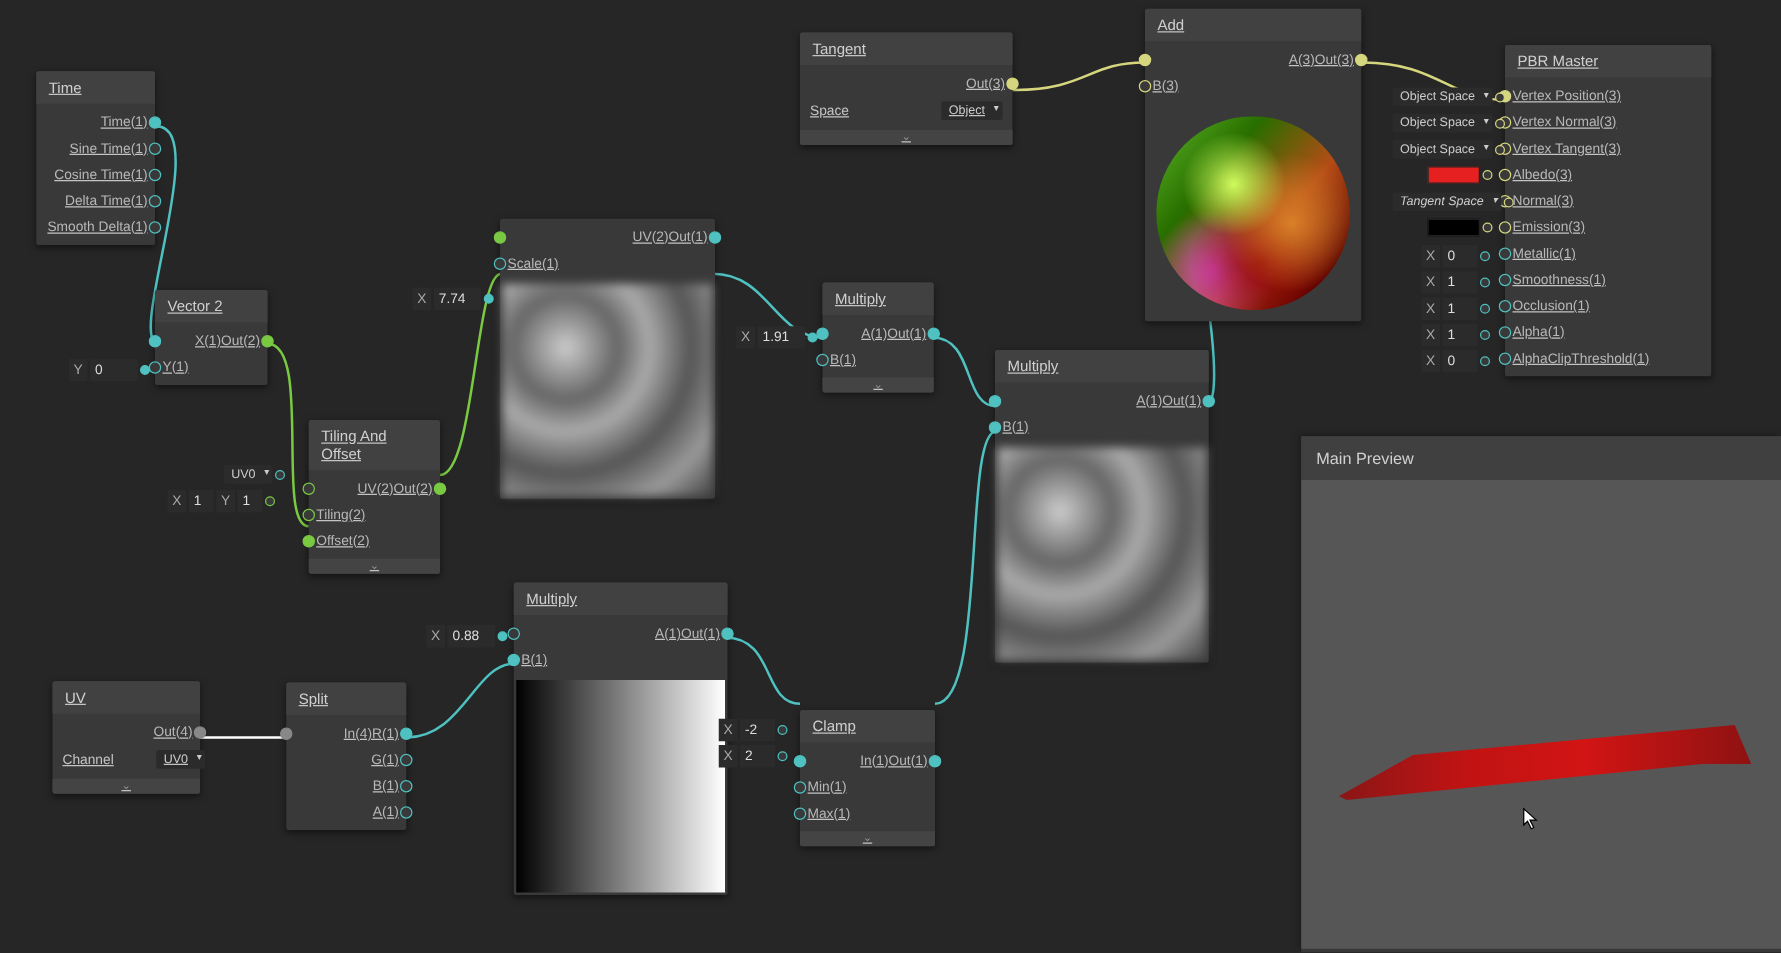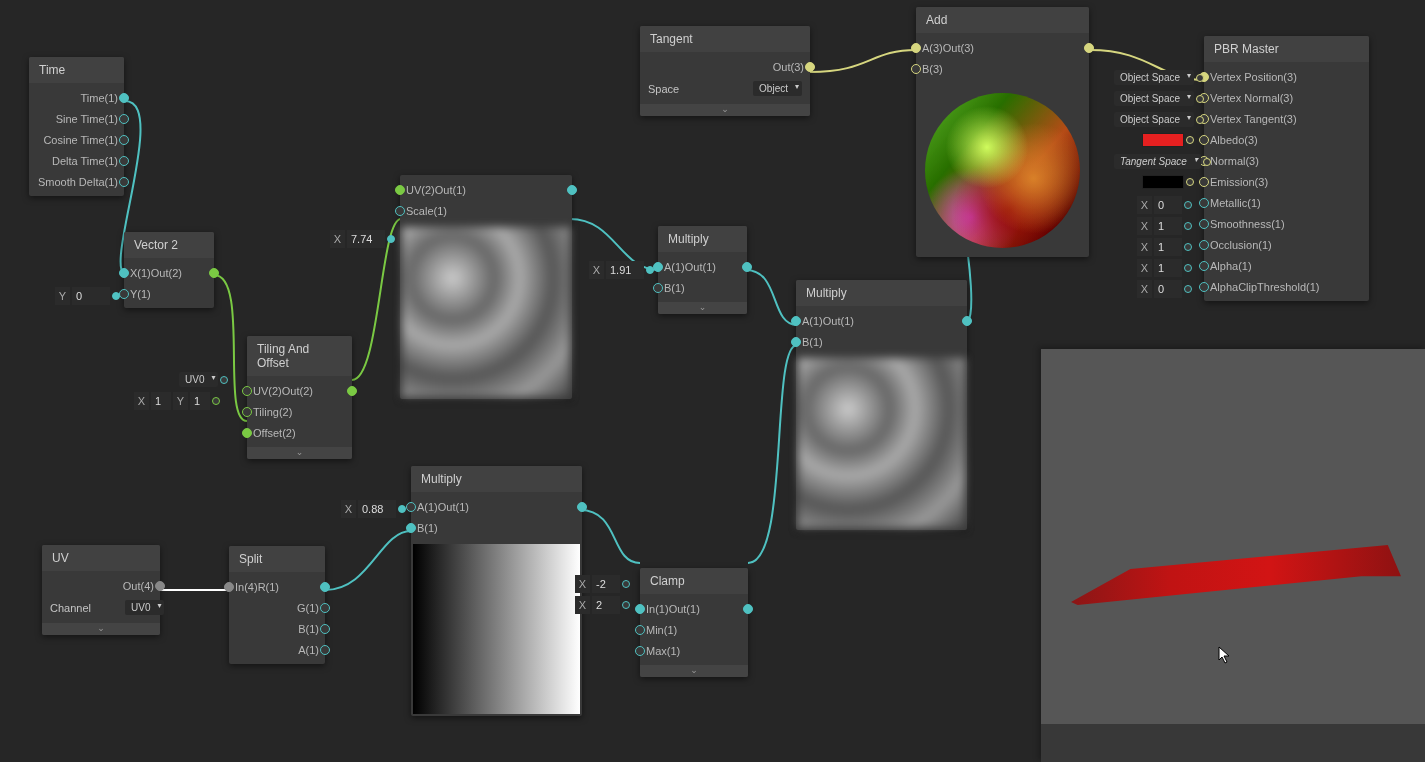"Add" .node { text-decoration: none -> underline }
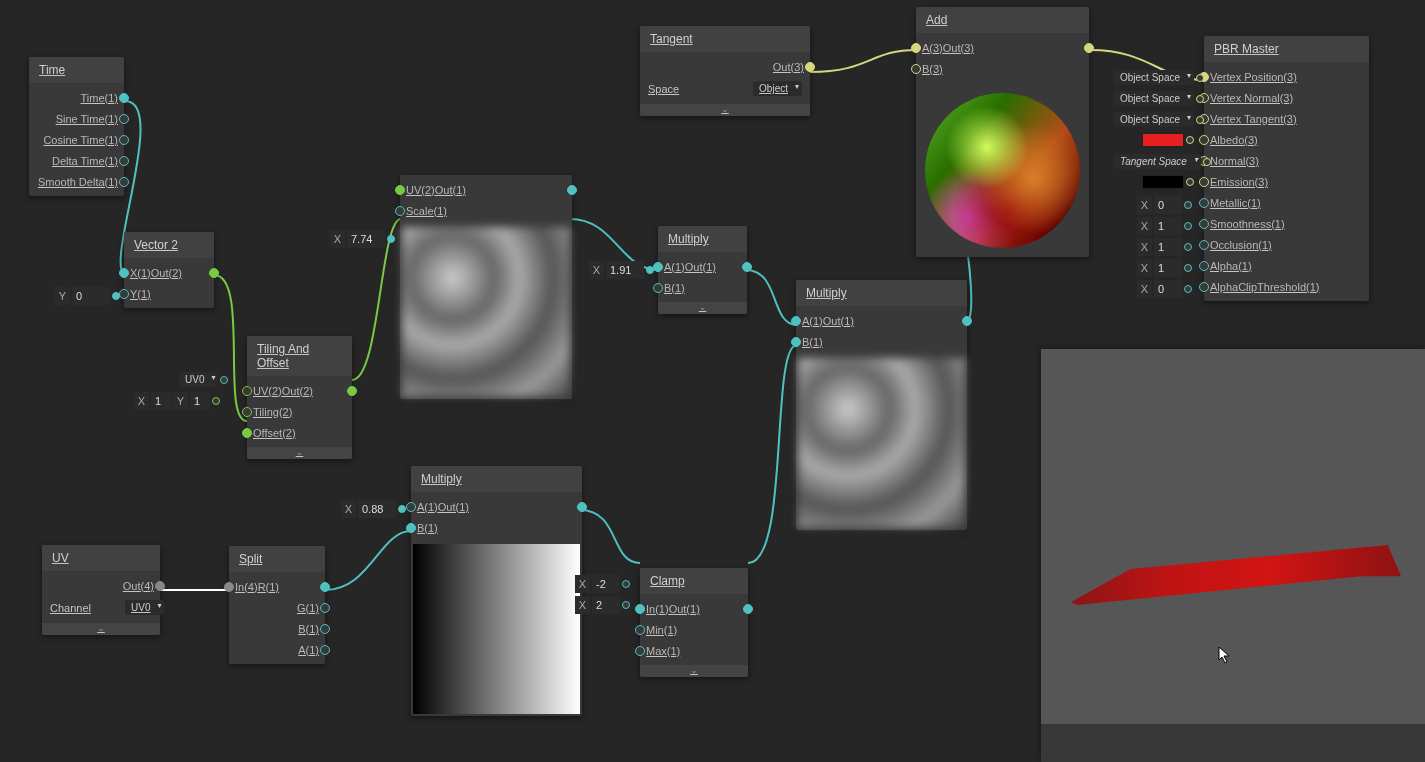"A(3)" .row.dual { justify-content: flex-start -> flex-end }
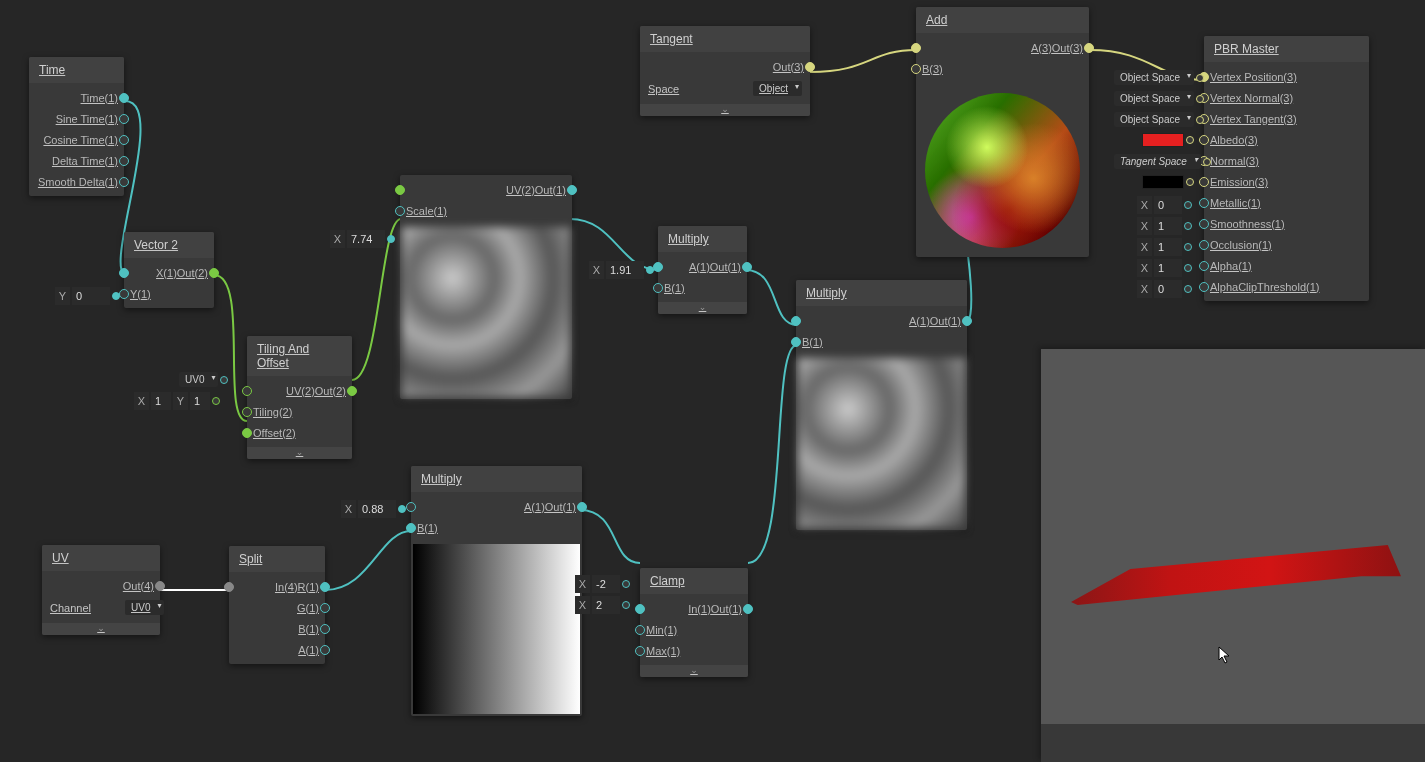"Main Preview" div.main-preview-header { html: none -> <div>Main Preview</div> }
